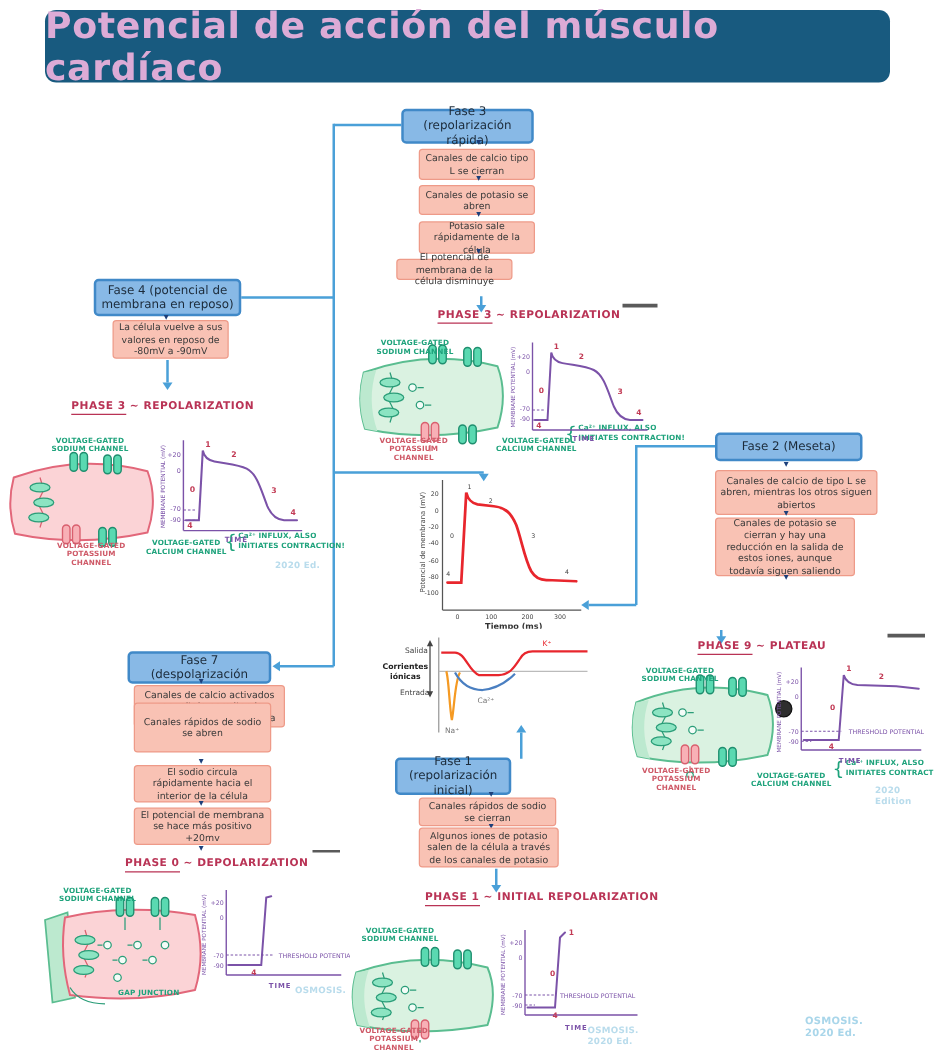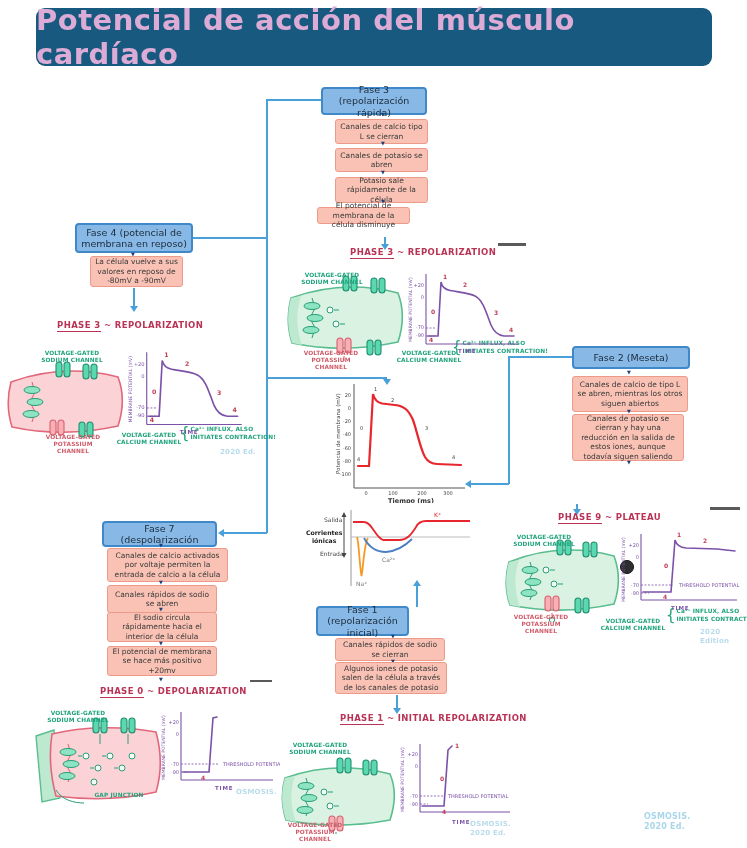"Canales de calcio de tipo" div.step { width: 116px -> 130px }
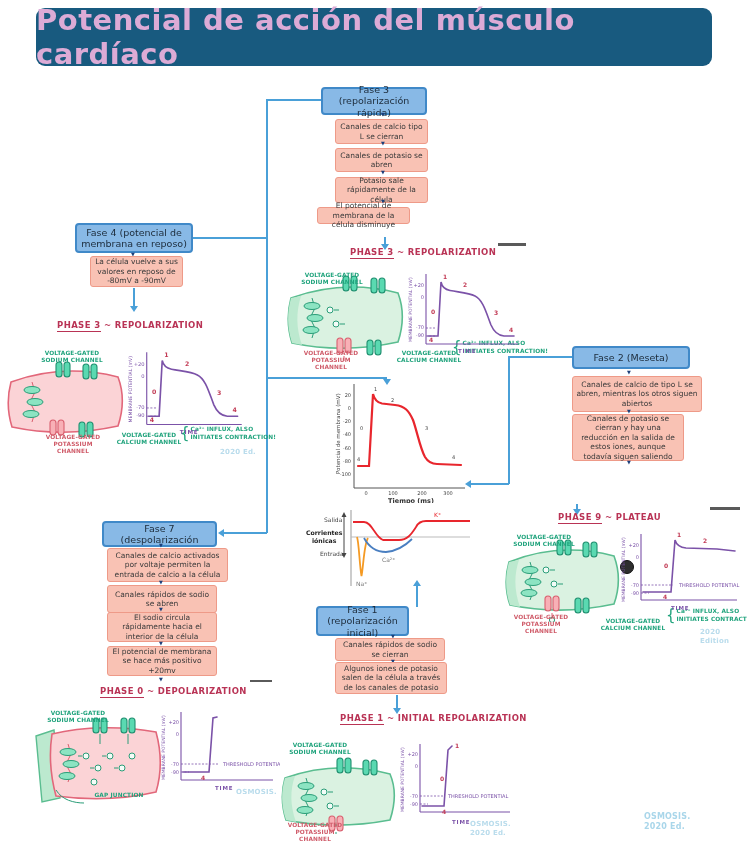"Canales rápidos de sodio se abren" div.step { height: 28px -> 40px; top: 585px -> 562px }
